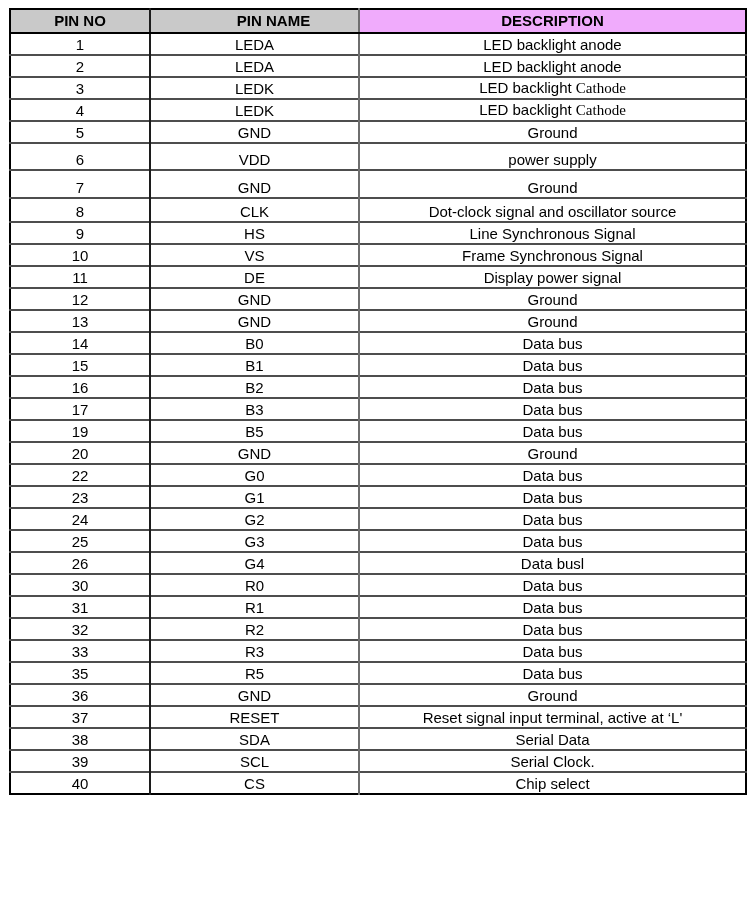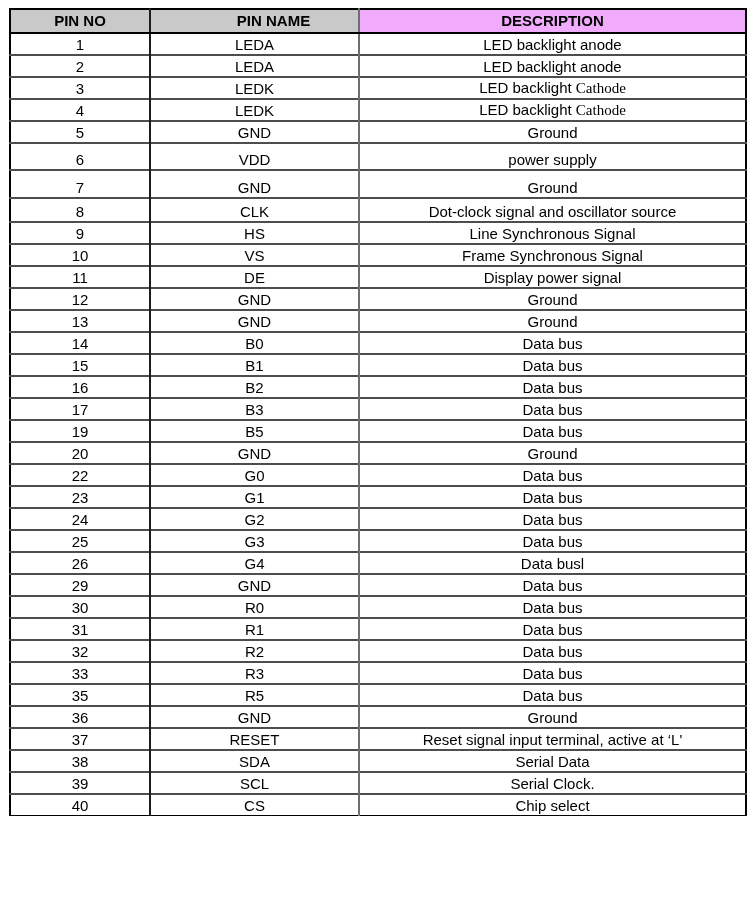"29" tr { html: <tr> <td>29</td> <td>GND</td> <td>Data bus</td> </tr> -> none }
